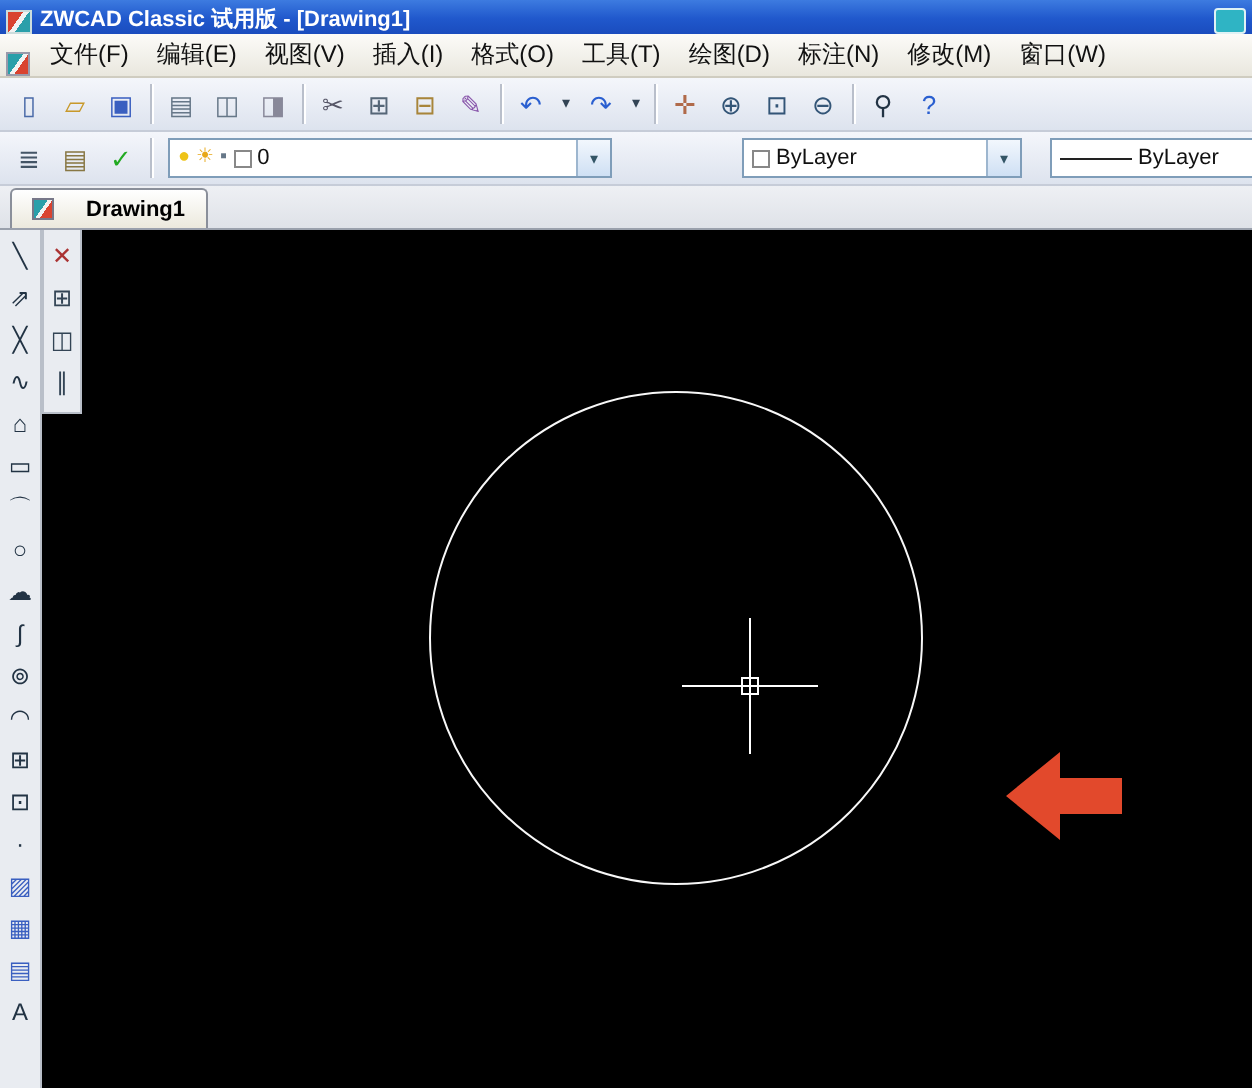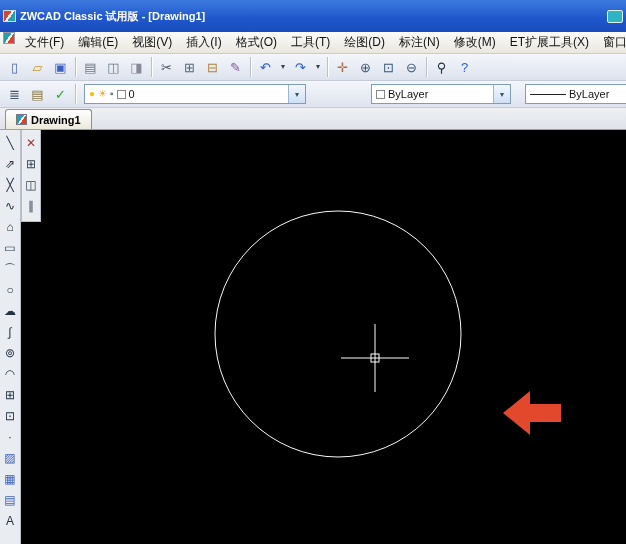"ZWCAD Classic 试用版 - [Drawing1]" .titlebar { align-items: center -> flex-end; height: 32px -> 17px }
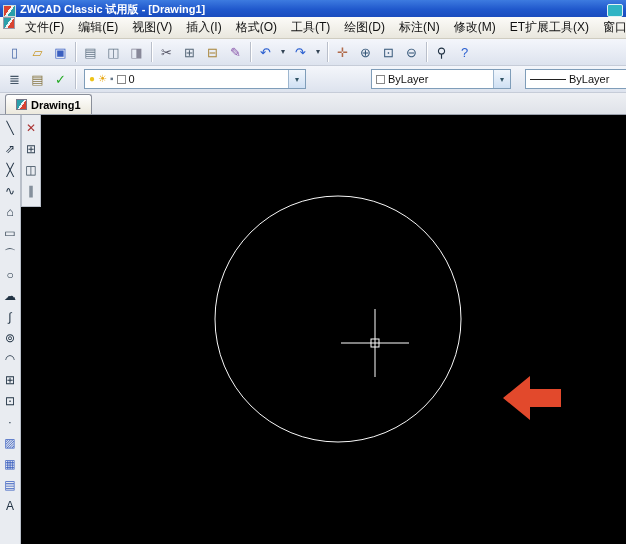"文件(F)" .menubar { align-items: flex-start -> flex-end }
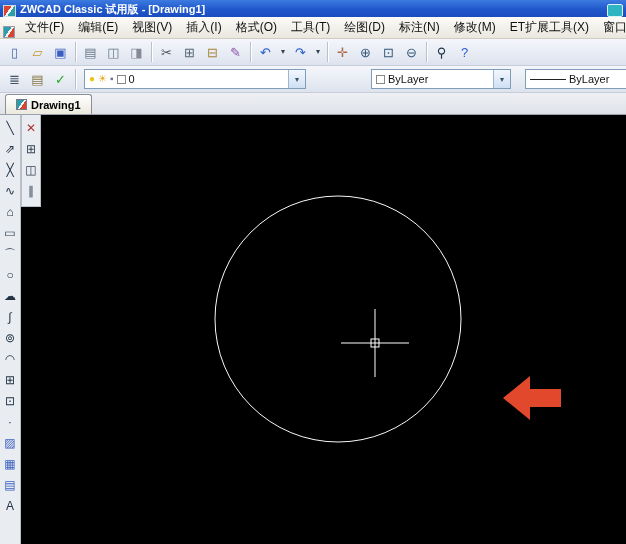"ET扩展工具(X)" div.menu-item { html: <div>ET扩展工具(X)</div> -> none }
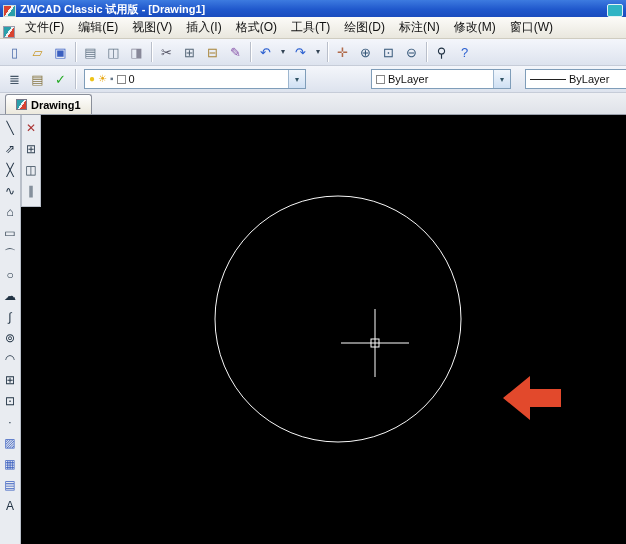"Drawing1" .tab { gap: 4px -> 16px }
